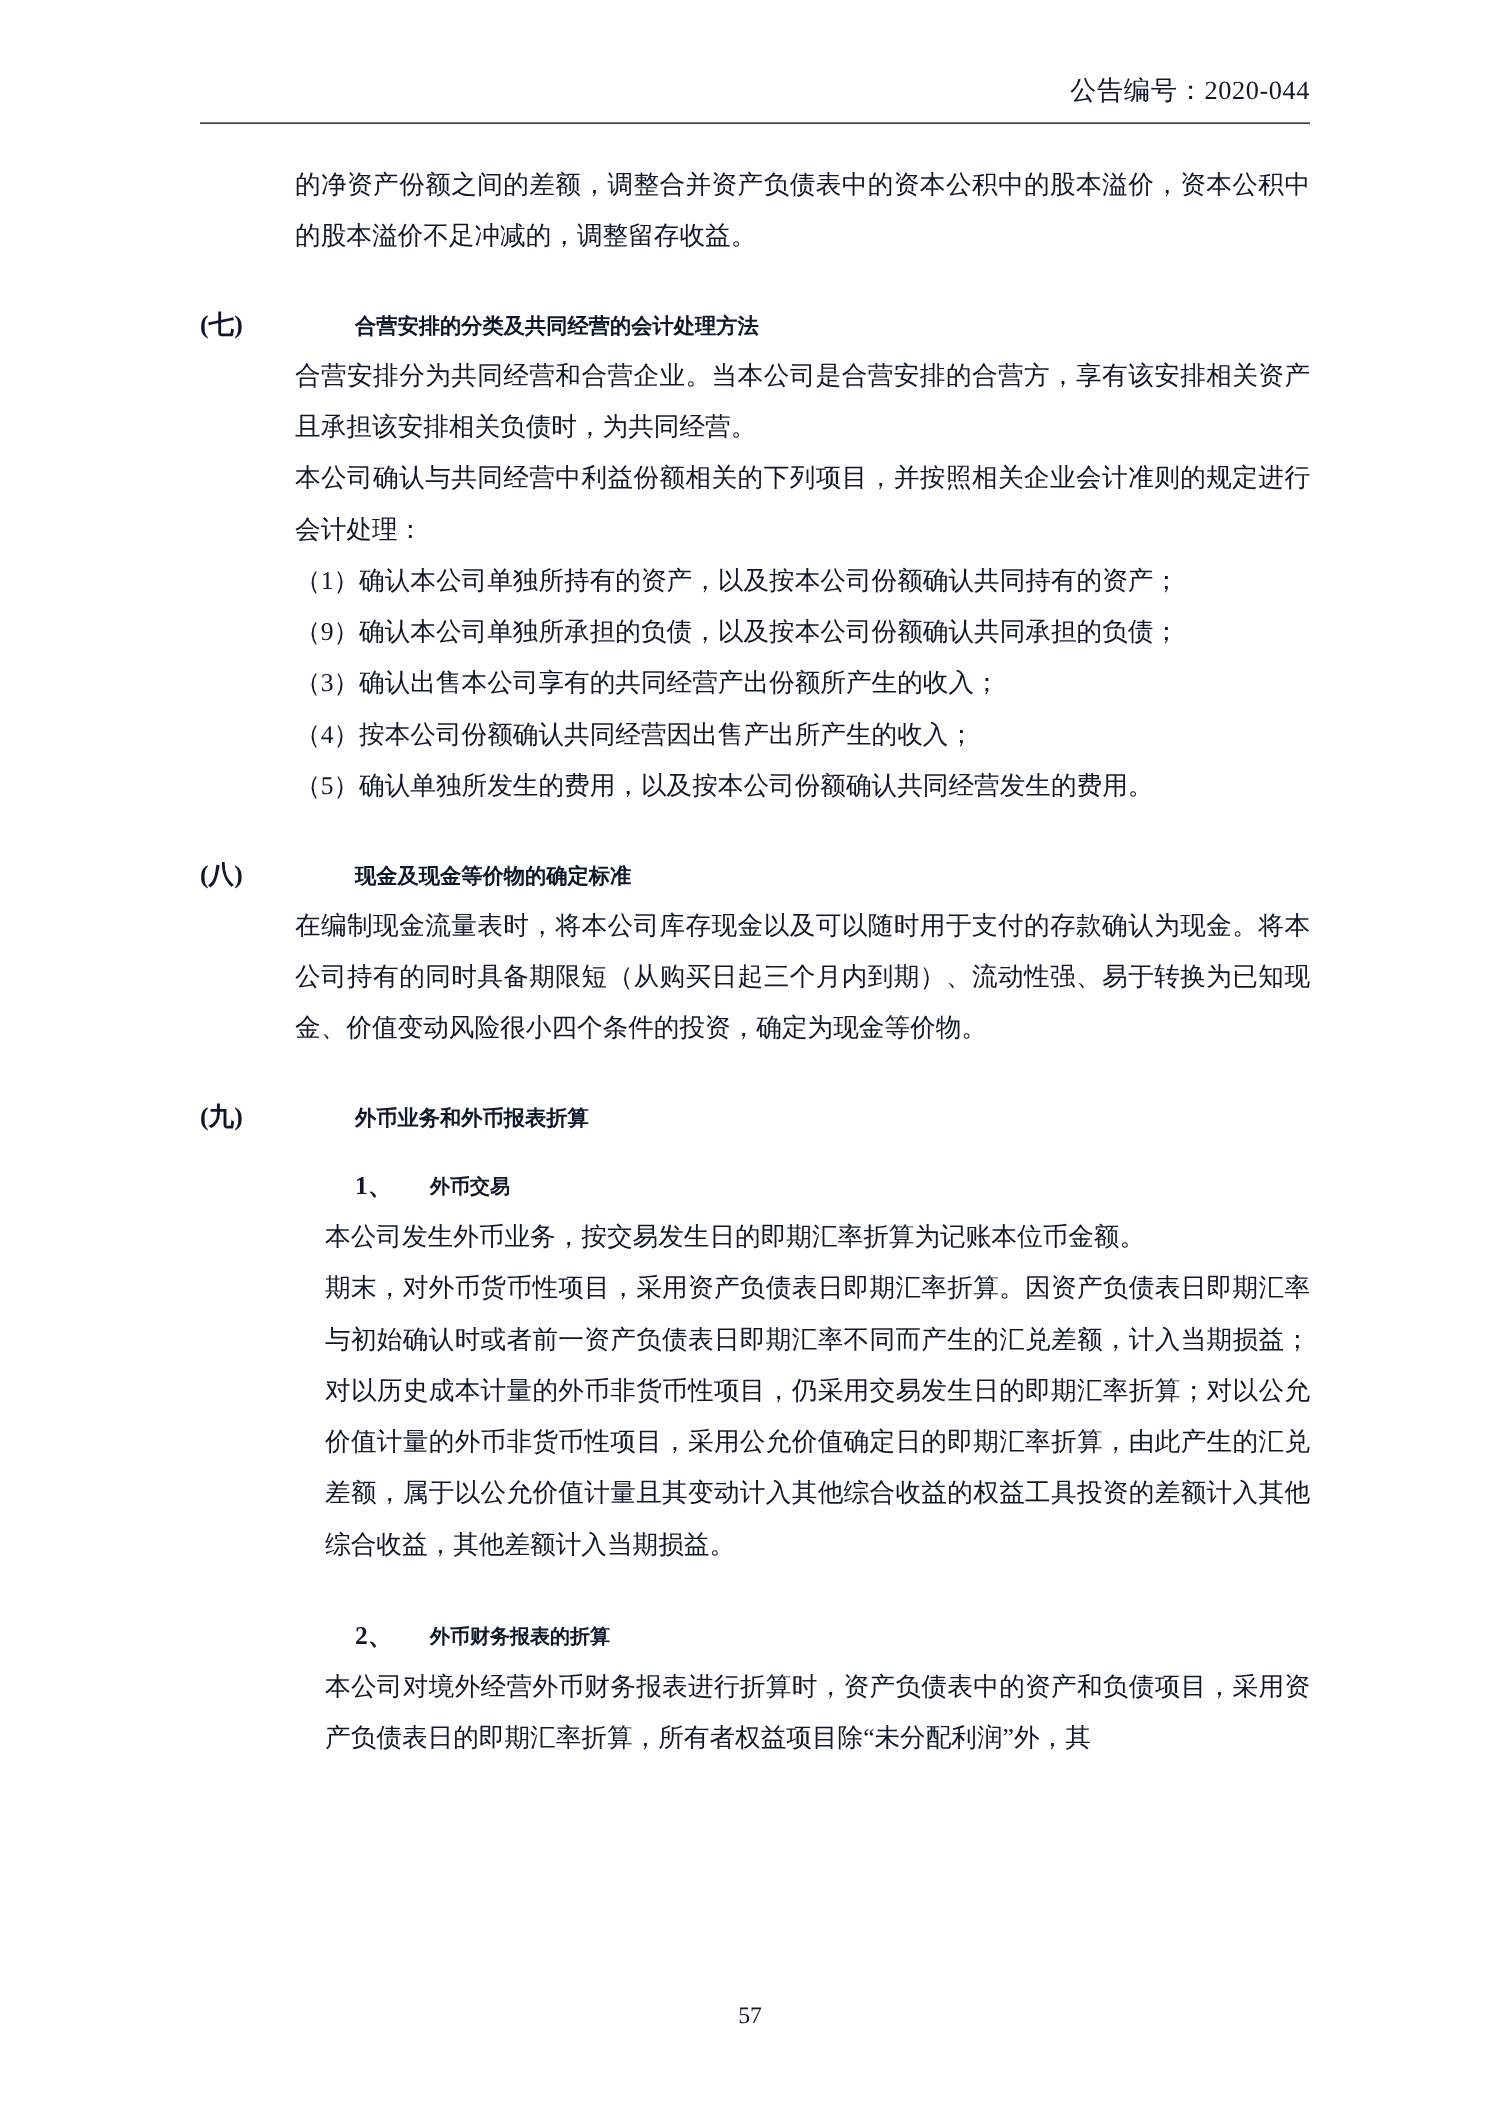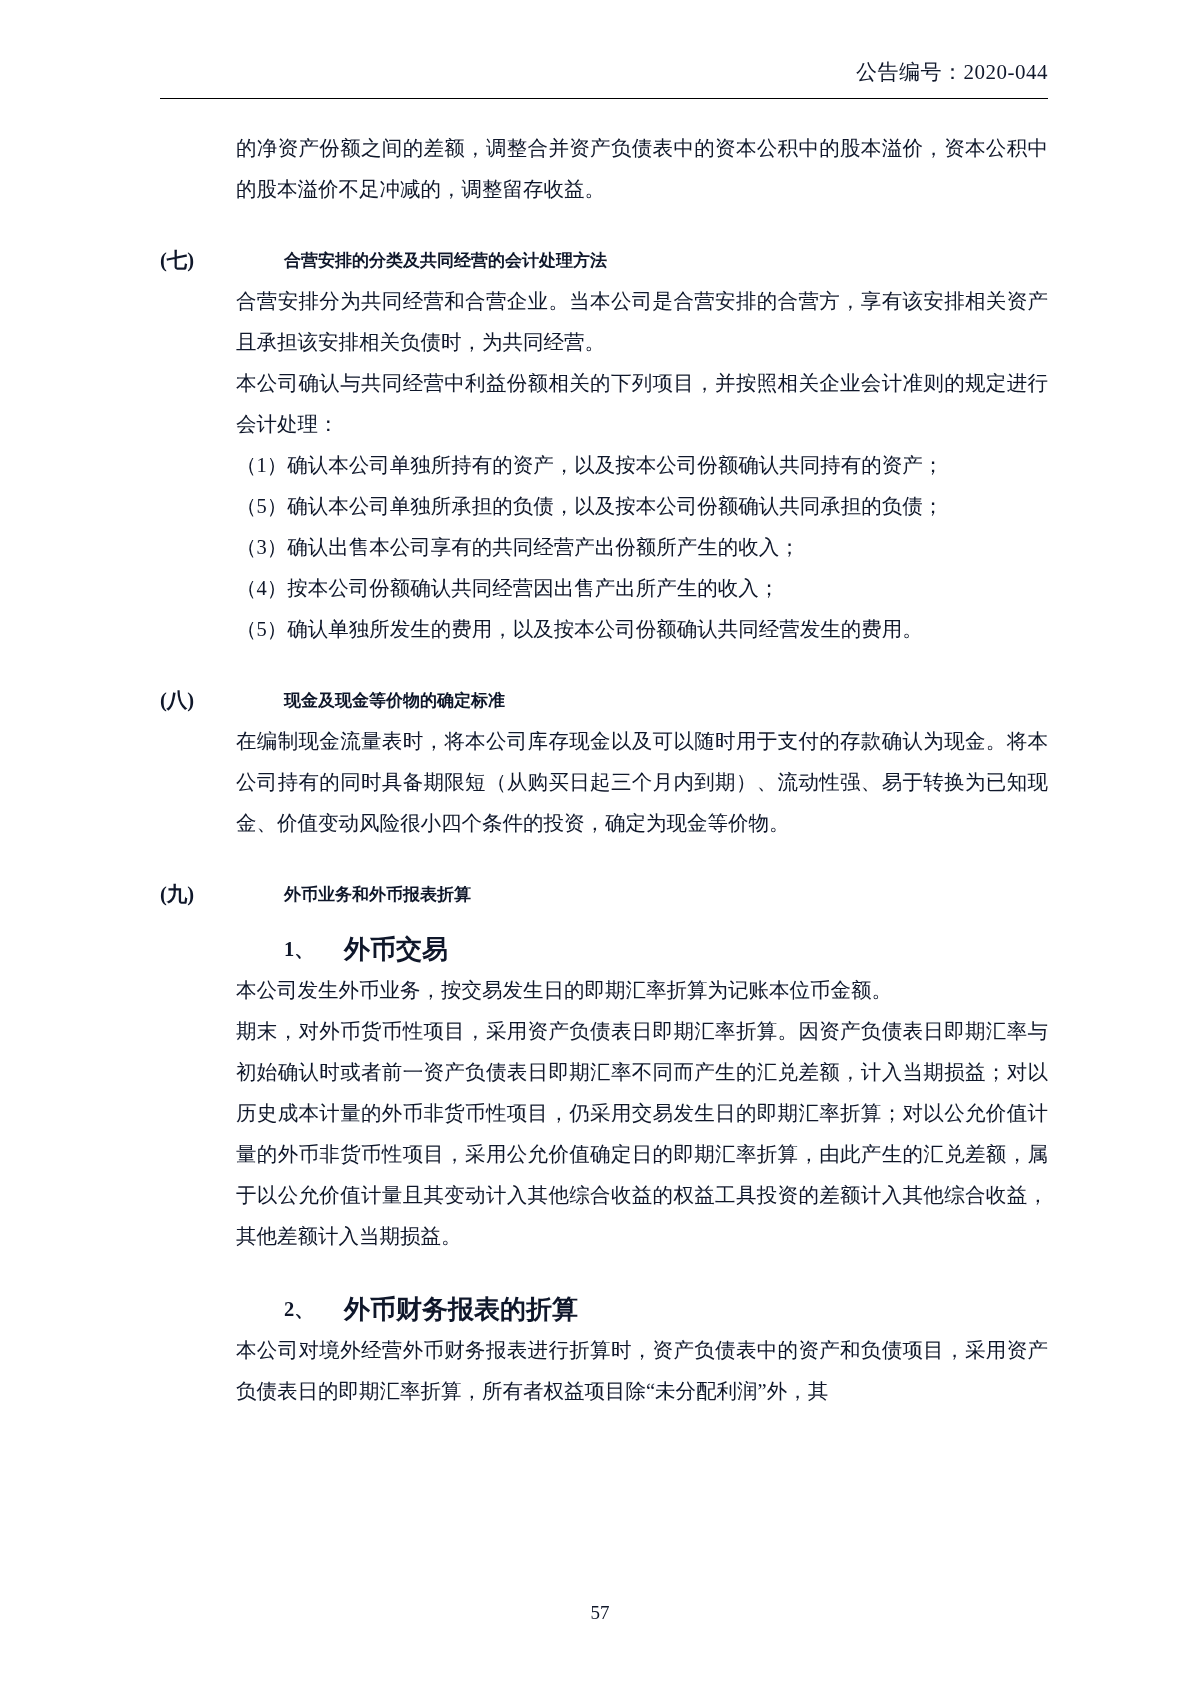"（5）确认本公司单独所承担的负债，以及按本公司份额确认共同承担的负债；" div.para { text: 5 -> 9 }
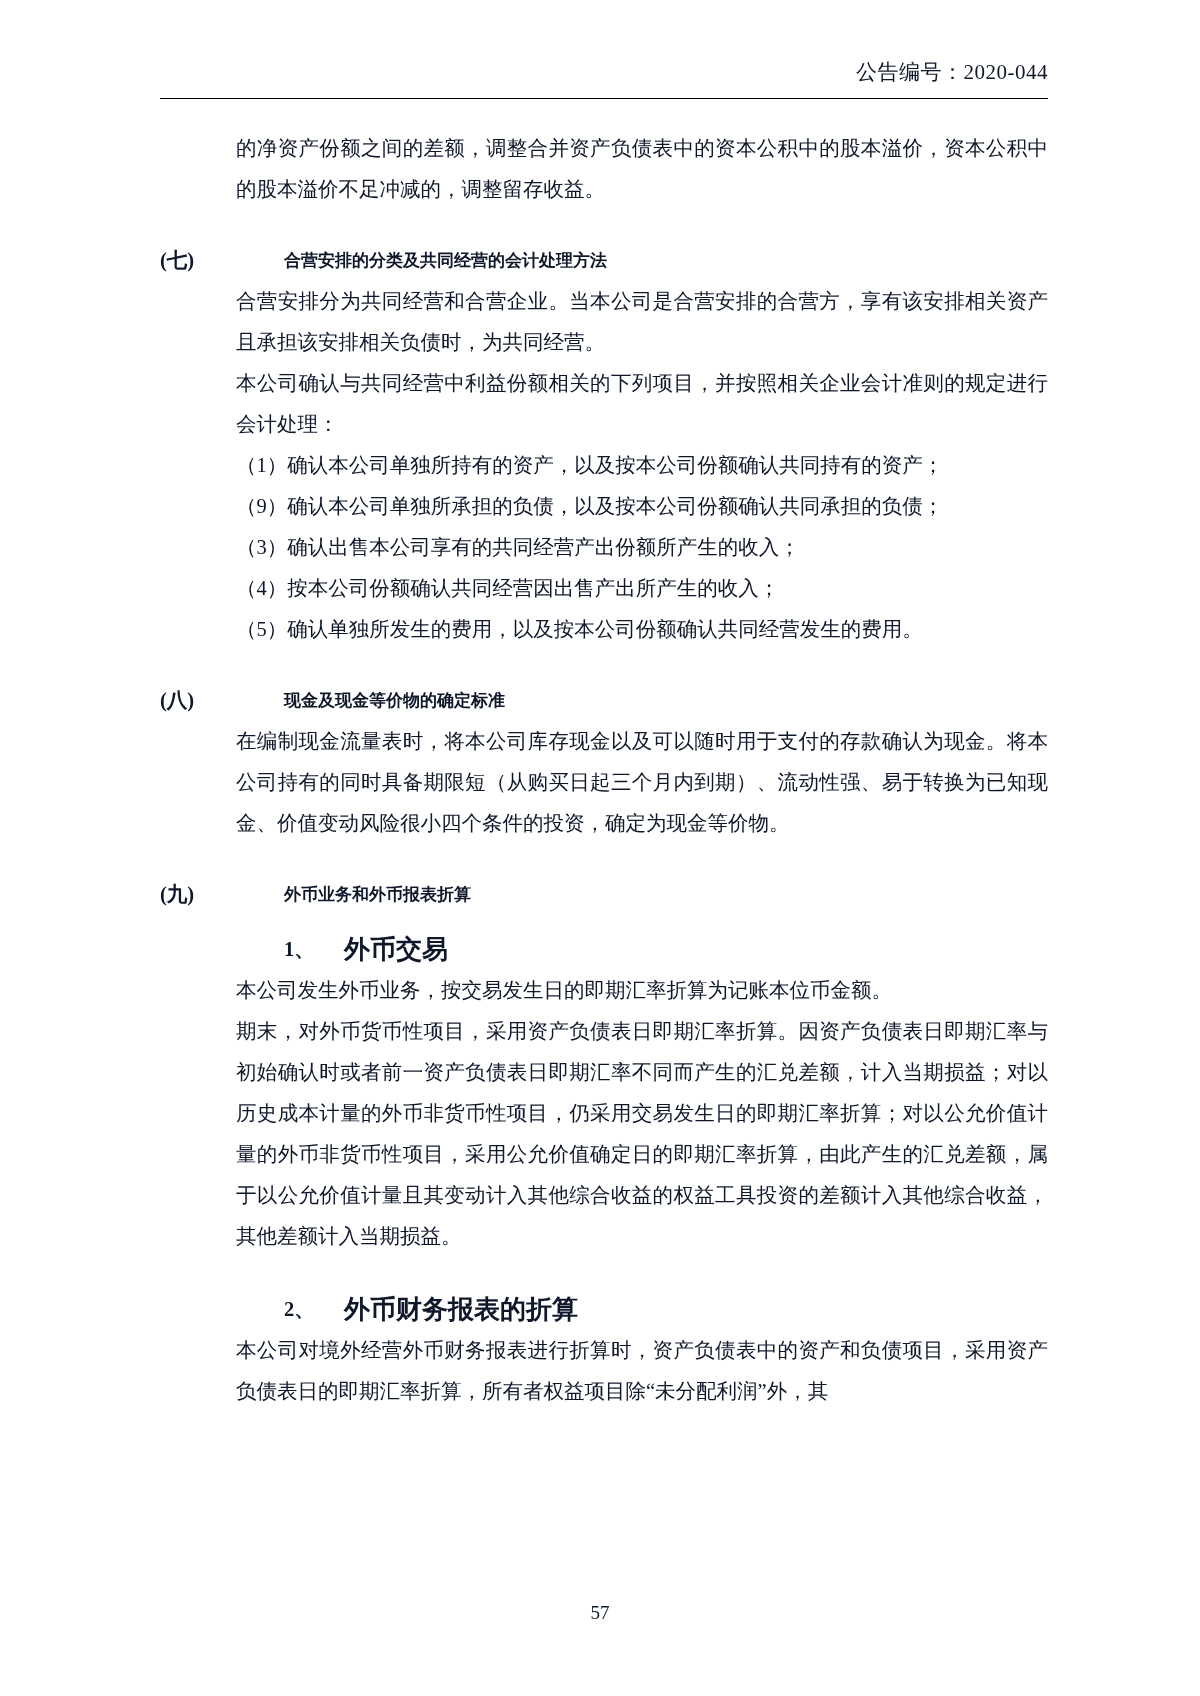"外币交易" .subsection-title { font-size: 26px -> 16px }
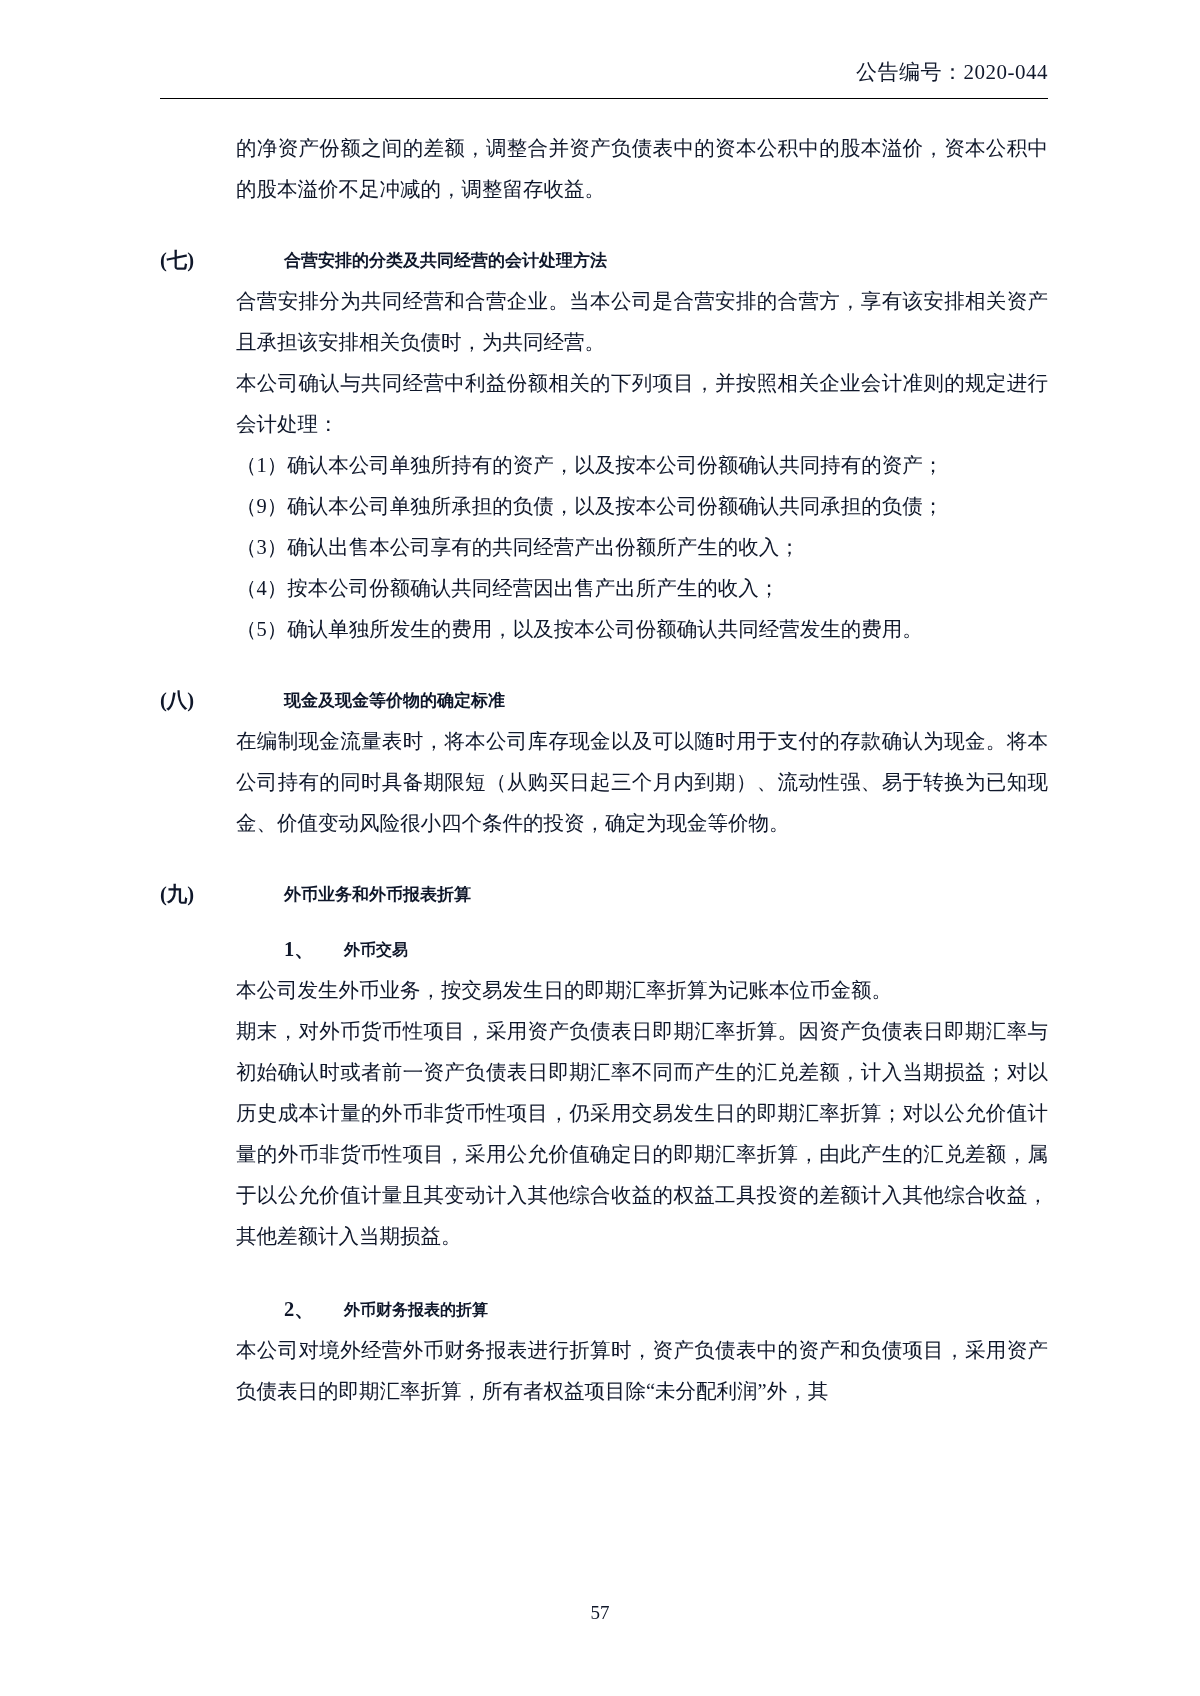"本公司发生外币业务，按交易发生日的即期汇率折算为记账本位币金额。" .indent-3 { margin-left: 76px -> 100px }
